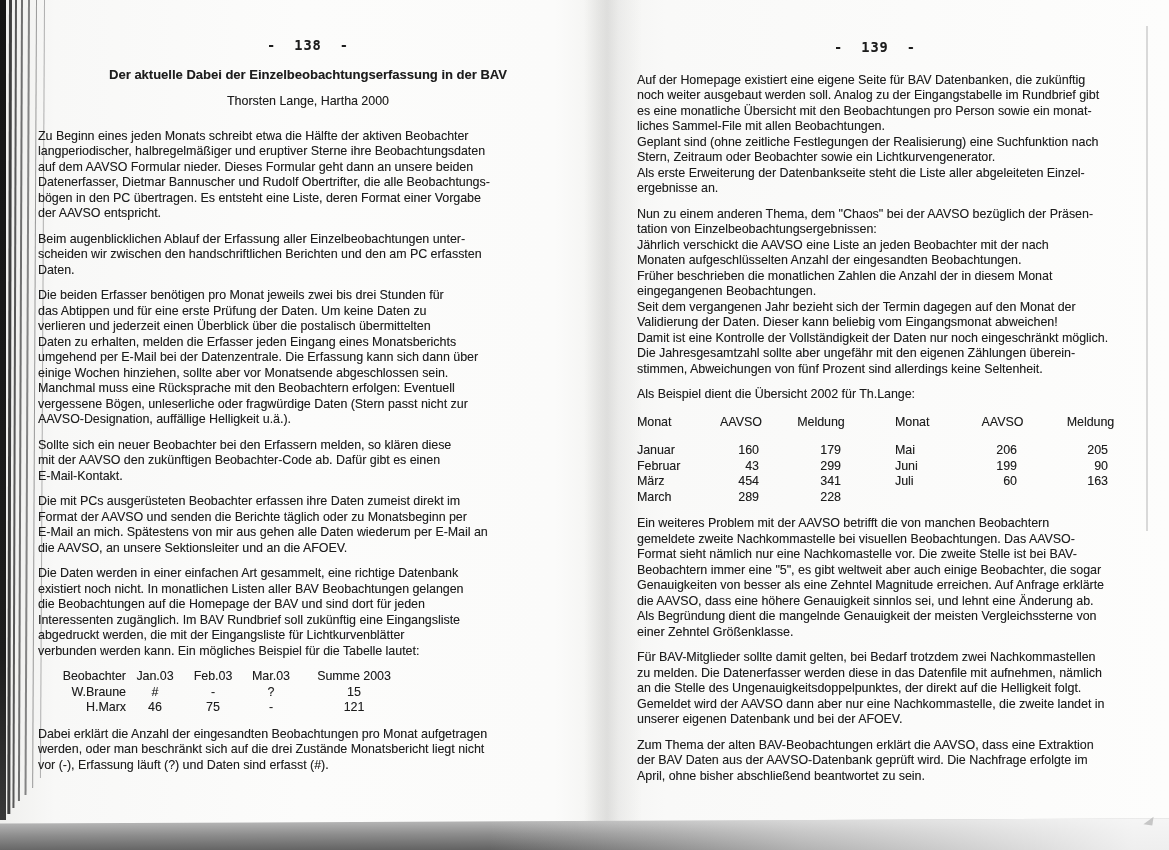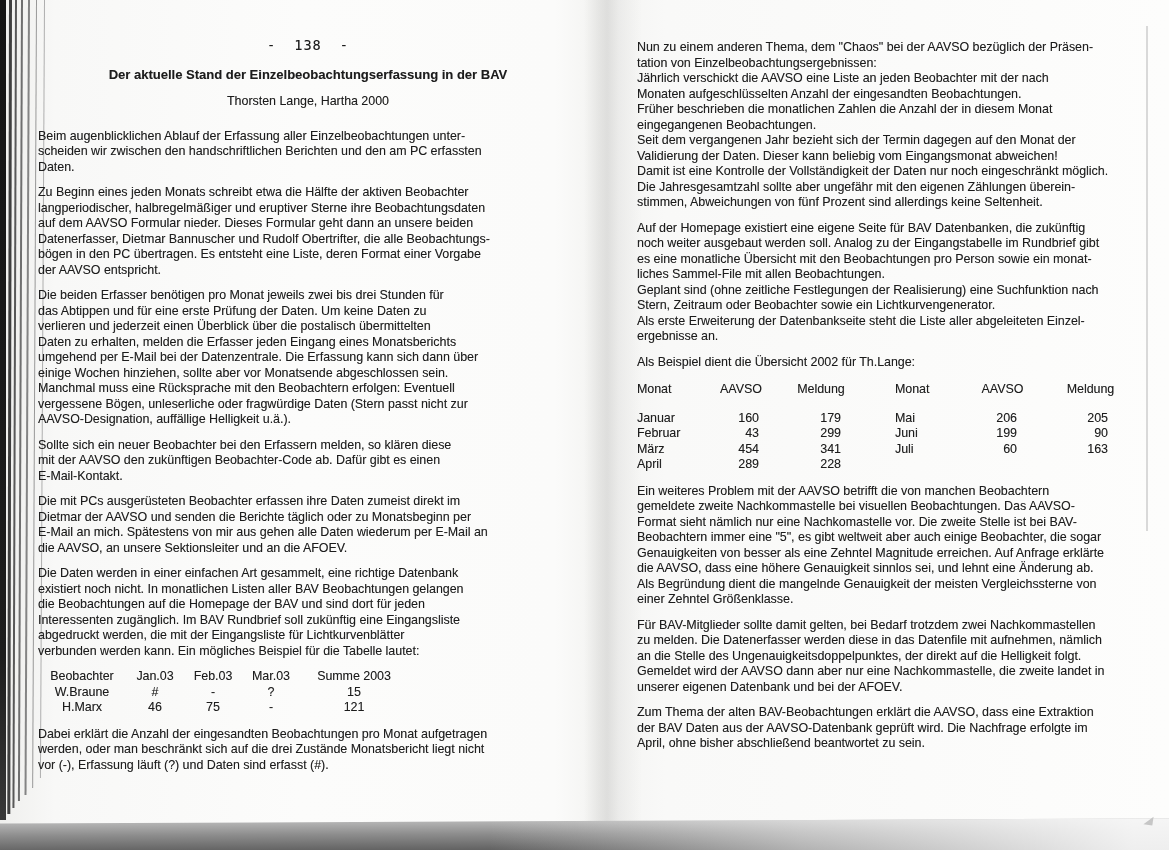"- 138 -" .pagenum { font-weight: normal -> bold }
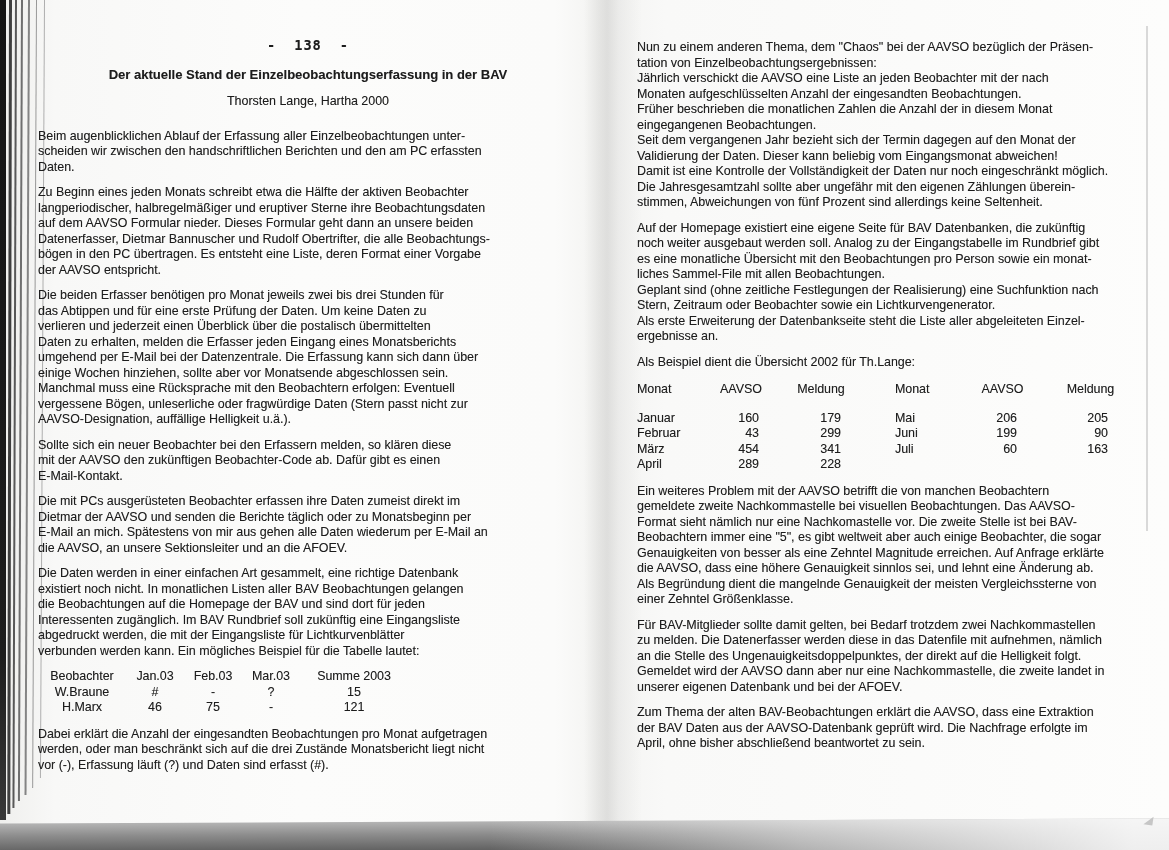"- 139 -" div.pagenum { html: none -> <div>- 139 -</div> }
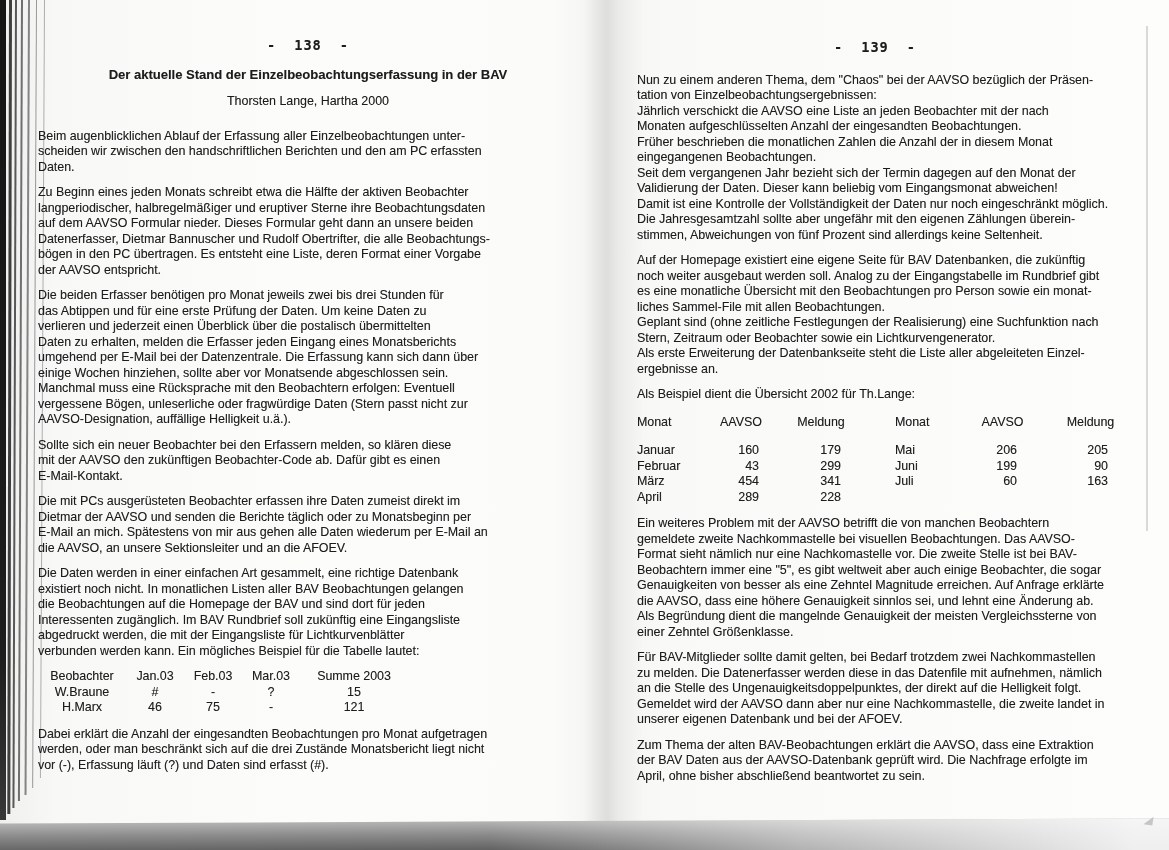"Der aktuelle Stand der" div.title { text: Stand -> Dabei }
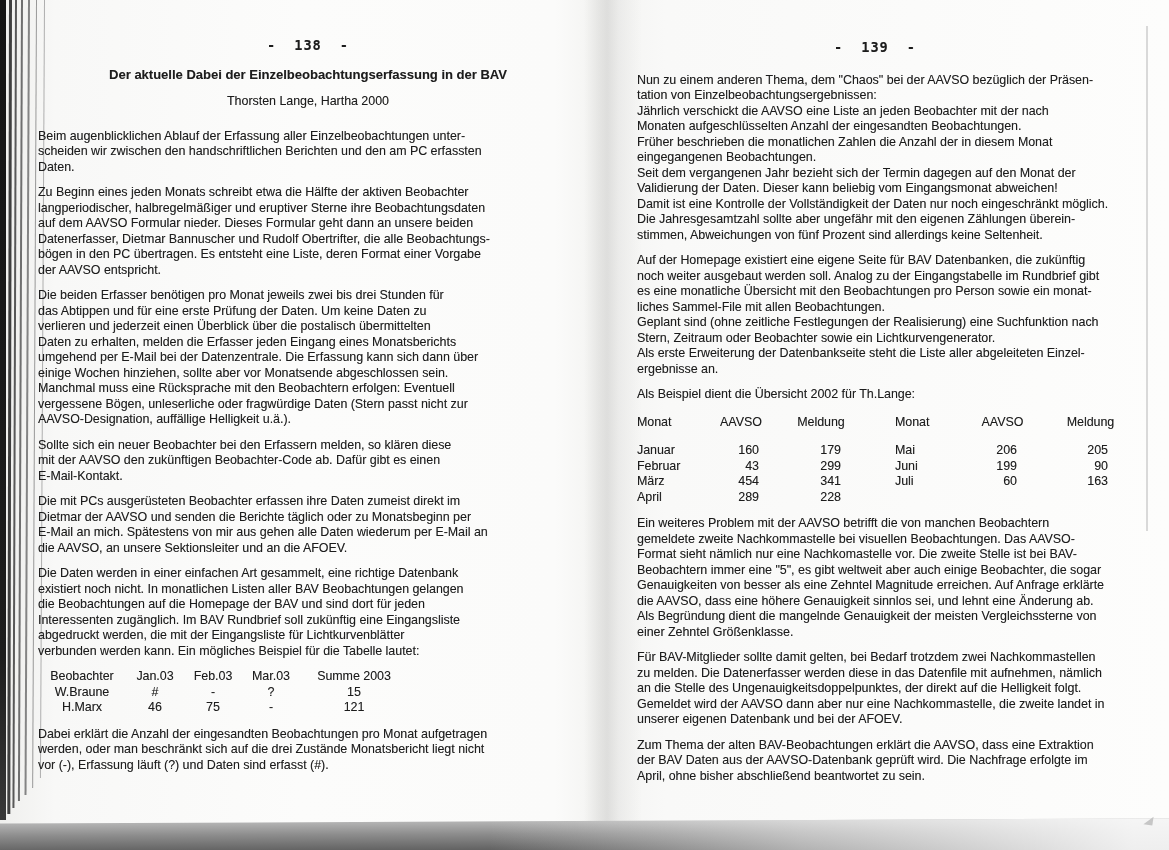"Nun zu einem anderen Thema," div.para { order: before "Auf der Homepage existiert eine" -> after "Auf der Homepage existiert eine" }
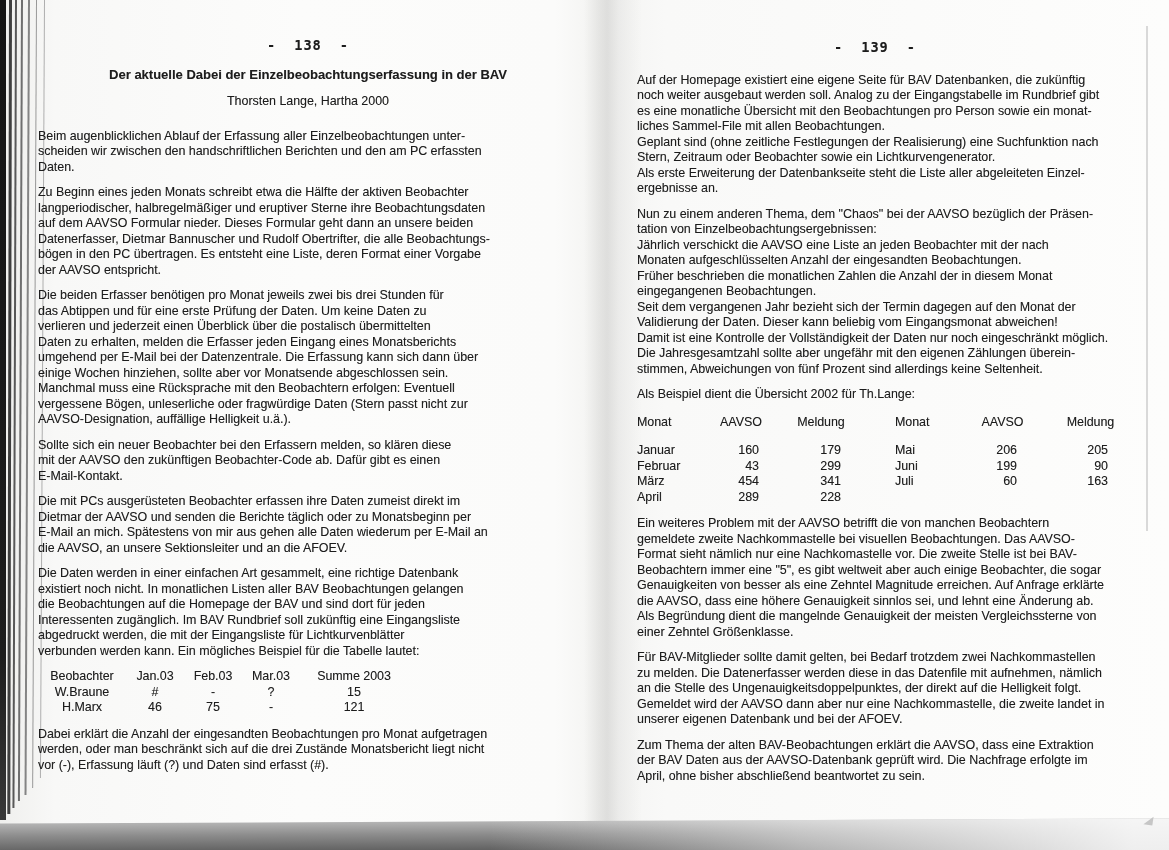"Beim augenblicklichen Ablauf der" div.para { order: before "Zu Beginn eines jeden Monats" -> after "Zu Beginn eines jeden Monats" }
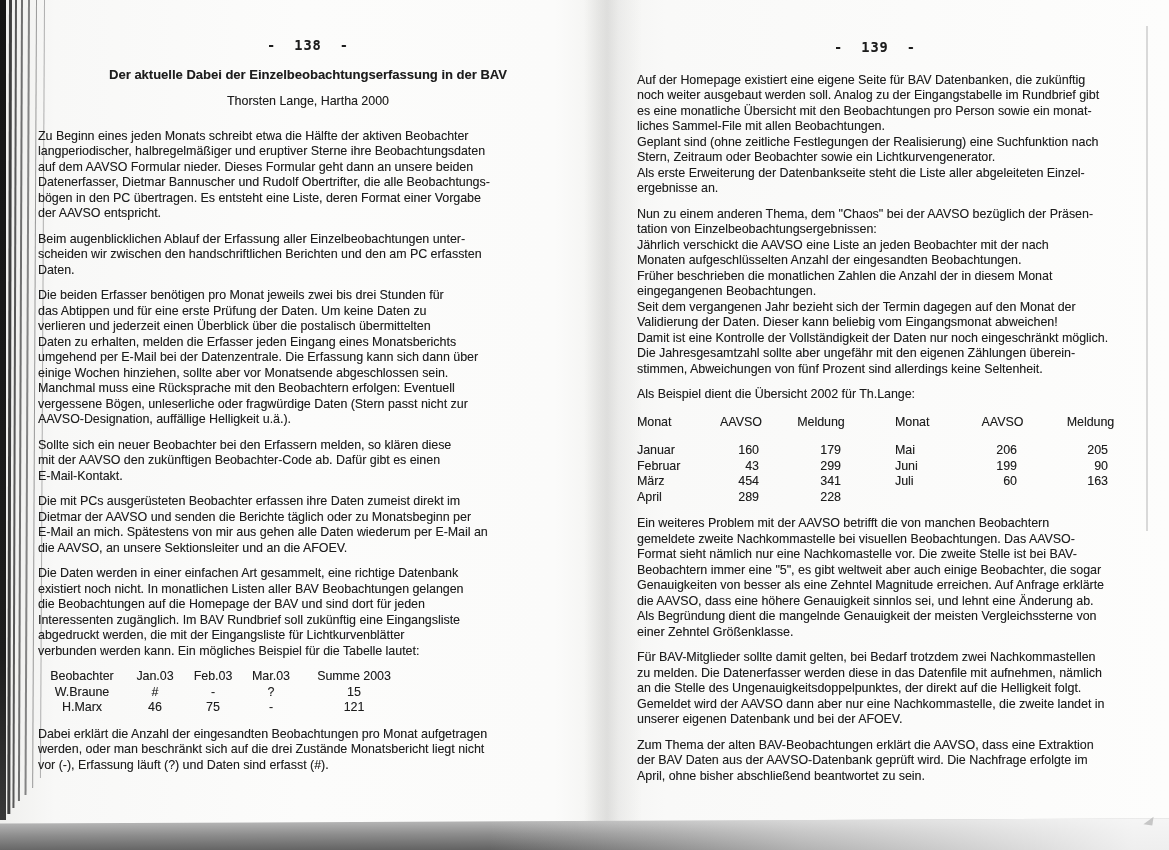"Die mit PCs ausgerüsteten Beobachter" div.para { text: Dietmar -> Format }
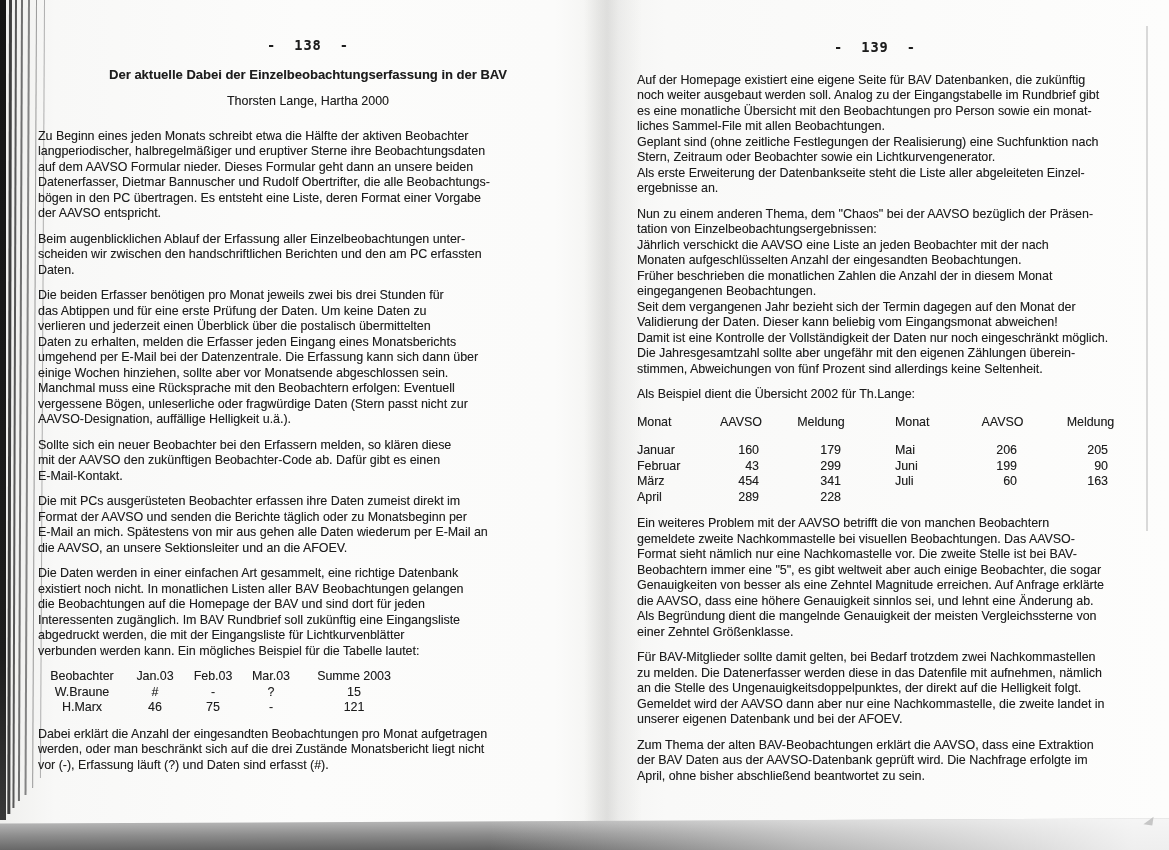"April" td.c0 { text: April -> March }
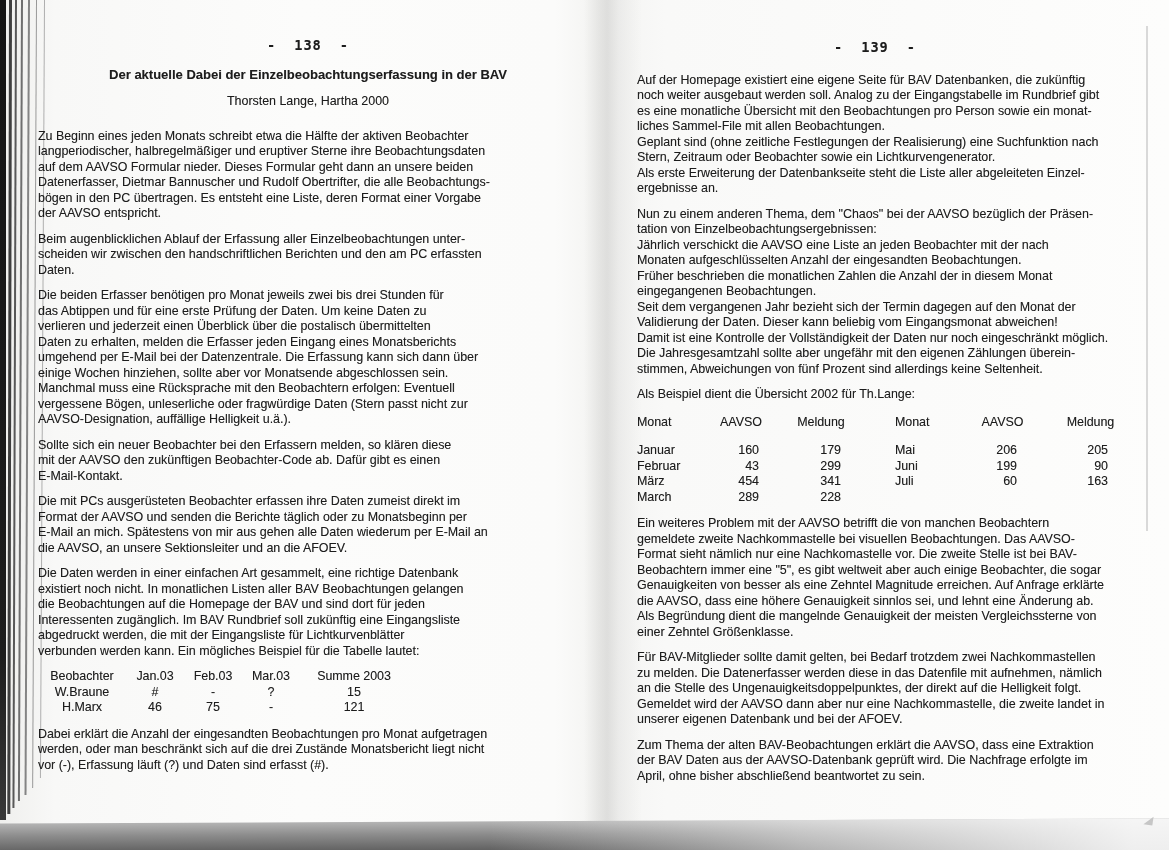"Beobachter" .tbl-left .c0 { text-align: center -> right }
